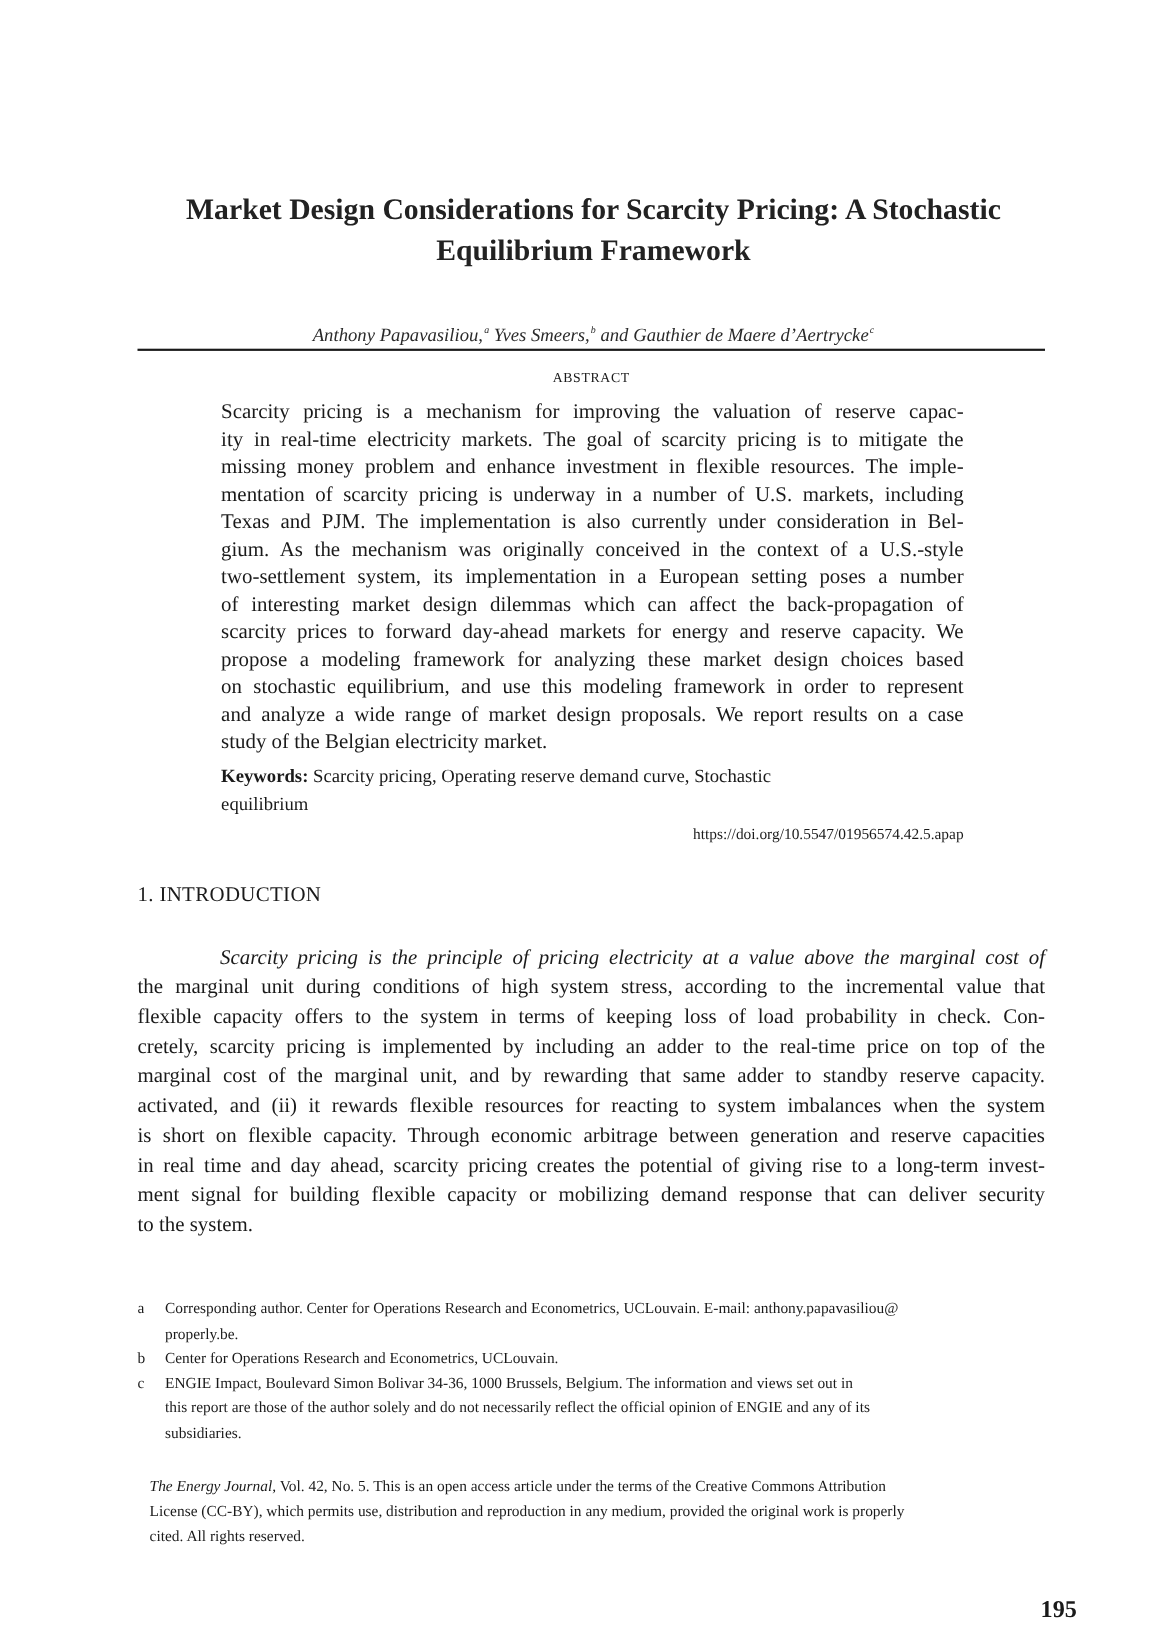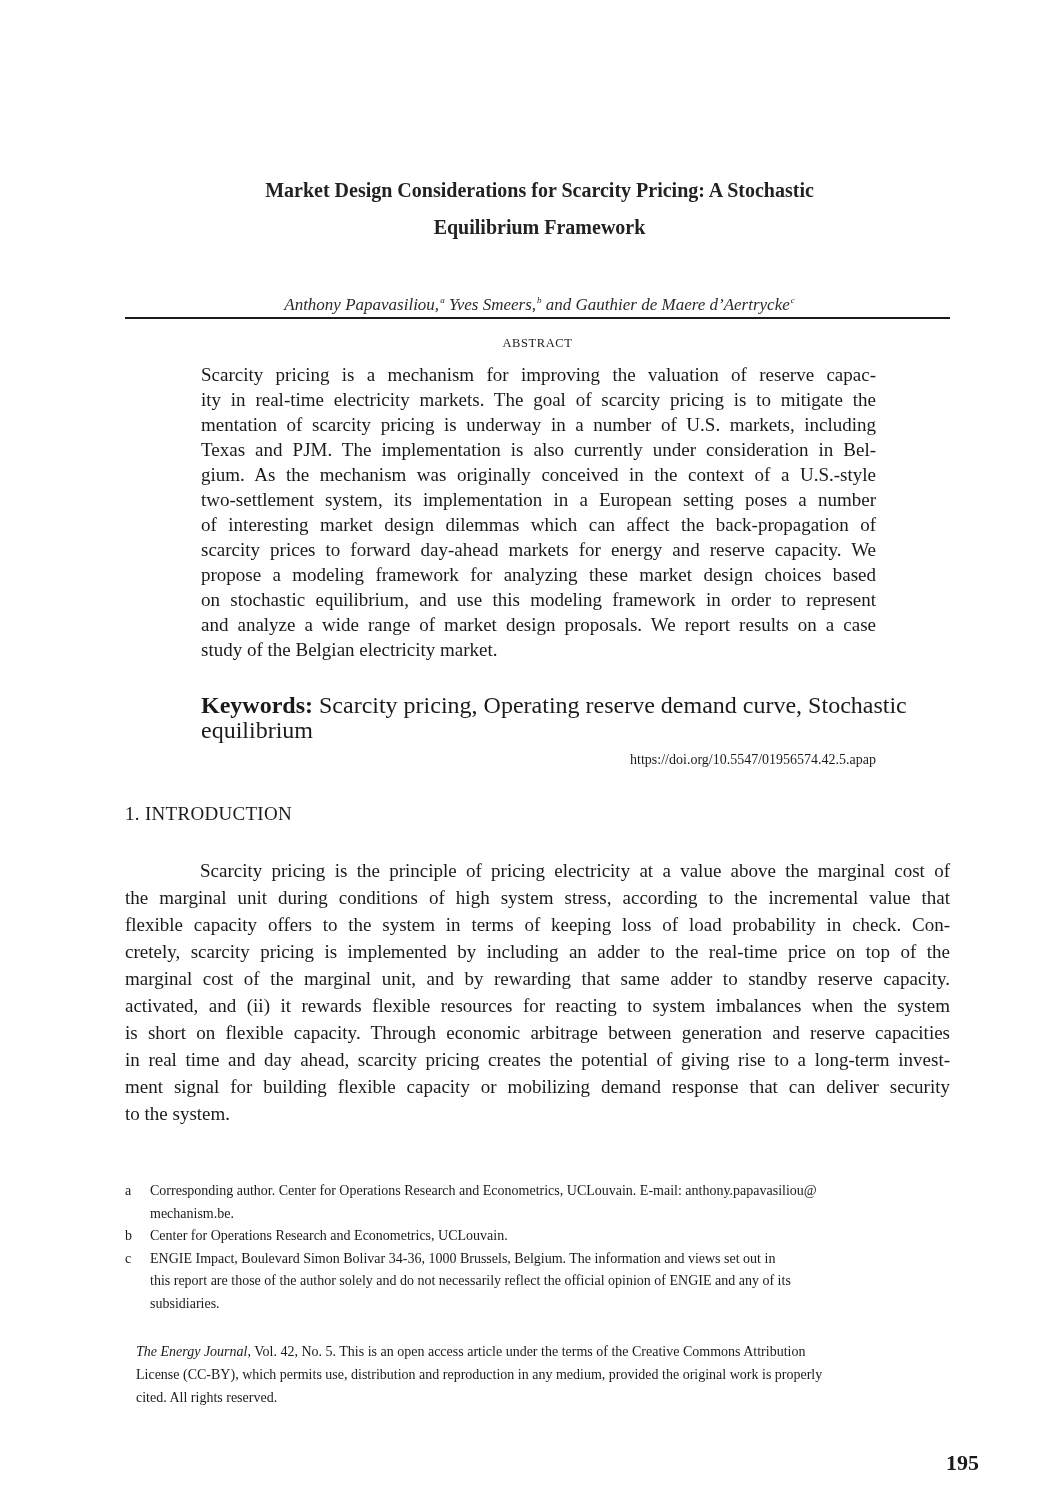"Market Design Considerations for" .title { font-size: 20px -> 27px }
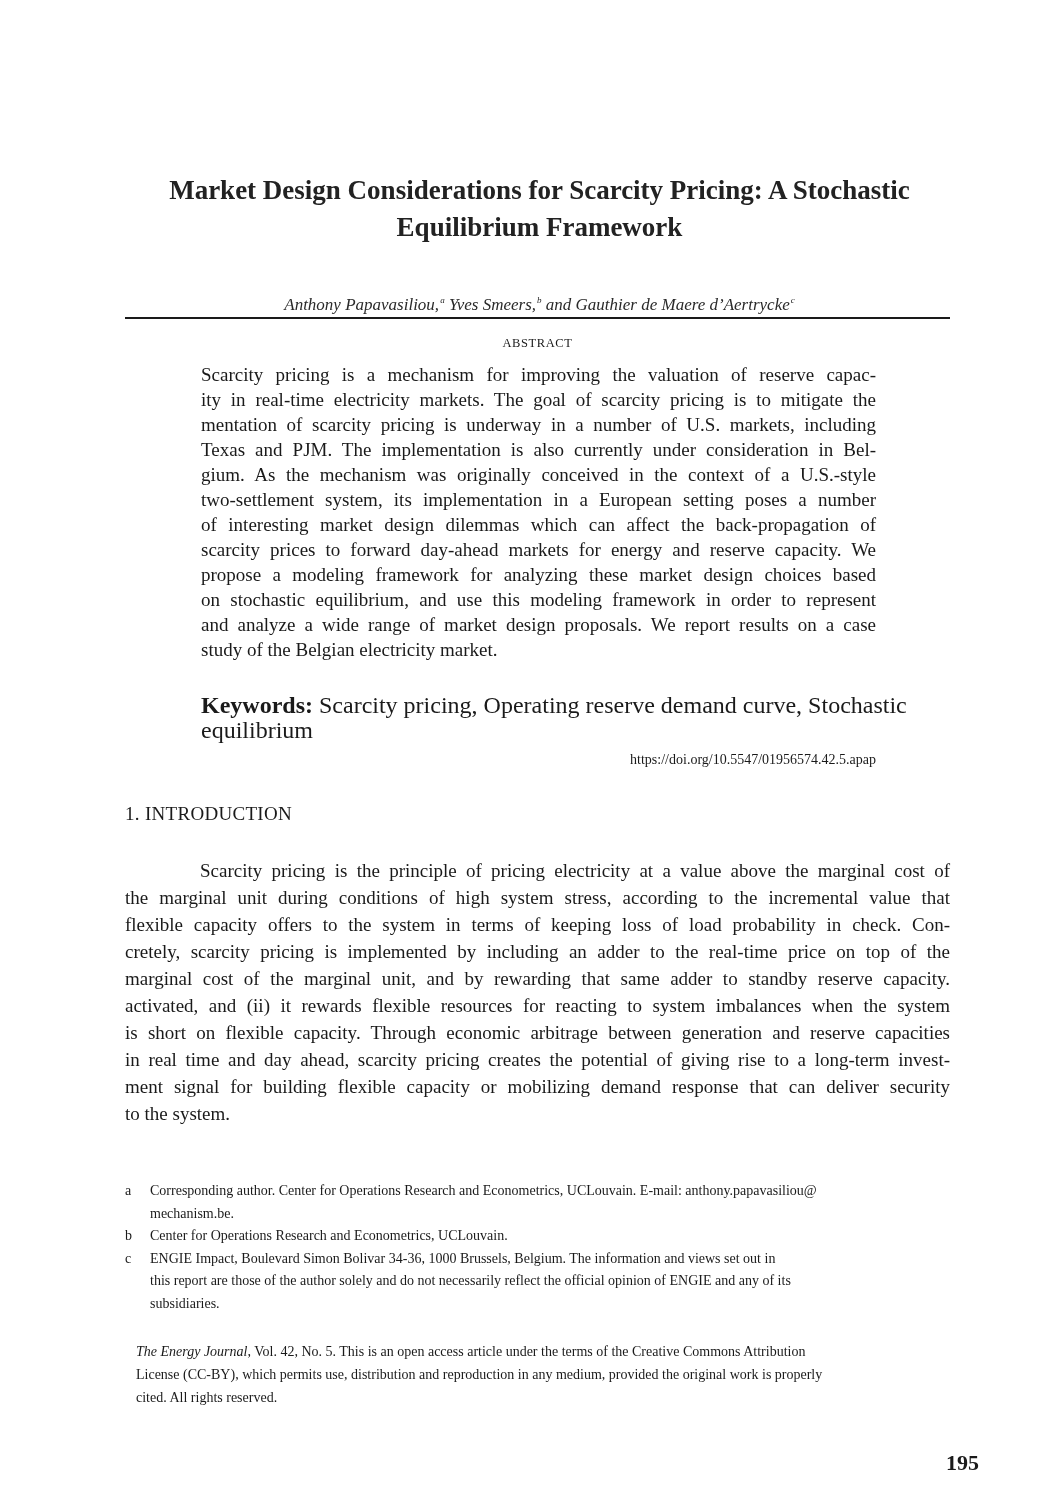"missing money problem and enhance" span.jline { html: none -> <span>missing money problem and enhance investment in flexible resources. The imple-</span> }
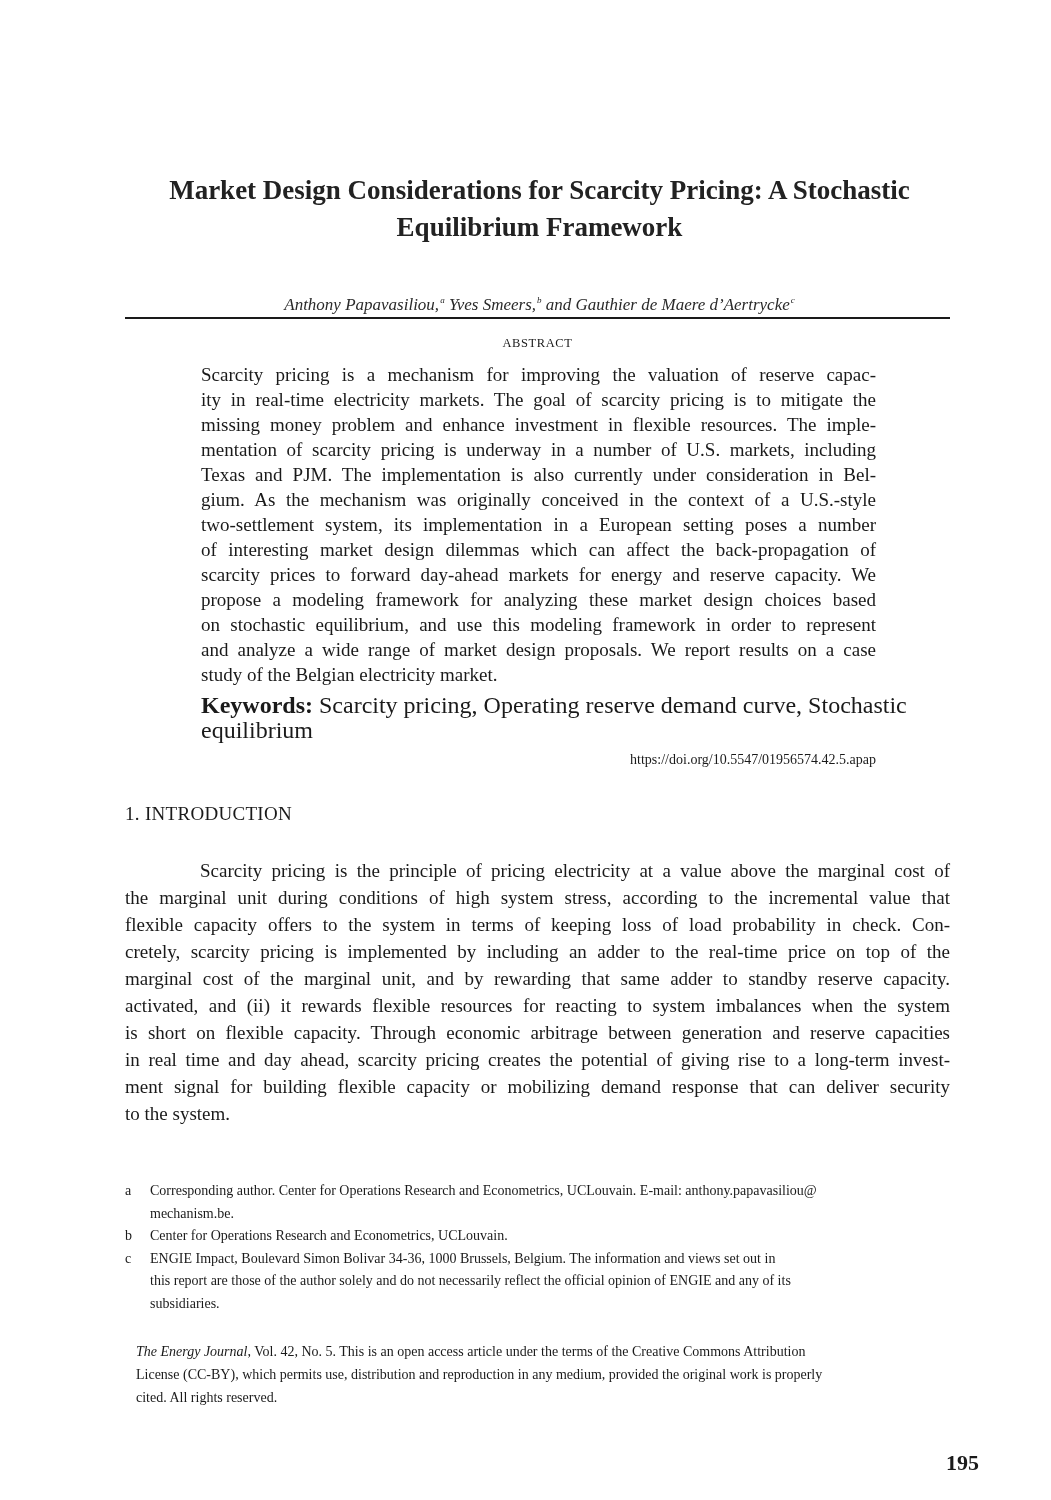"Keywords: Scarcity pricing, Operating" .keywords { font-size: 24px -> 17px }
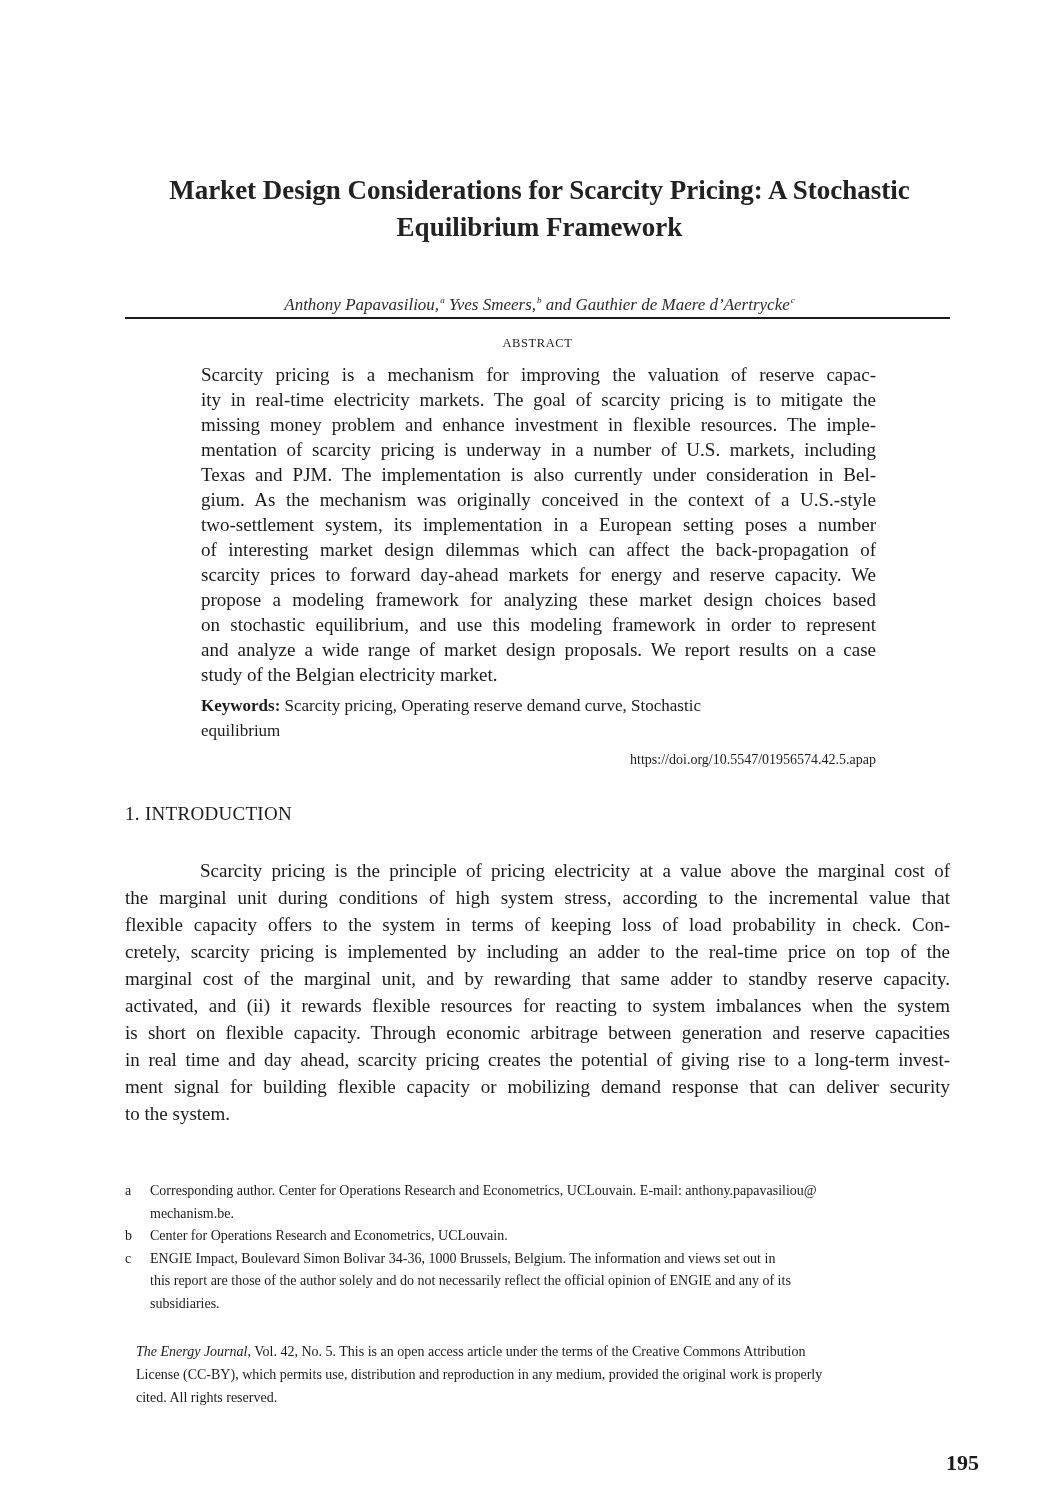"Scarcity pricing is the principle" .intro .first { font-style: none -> italic }
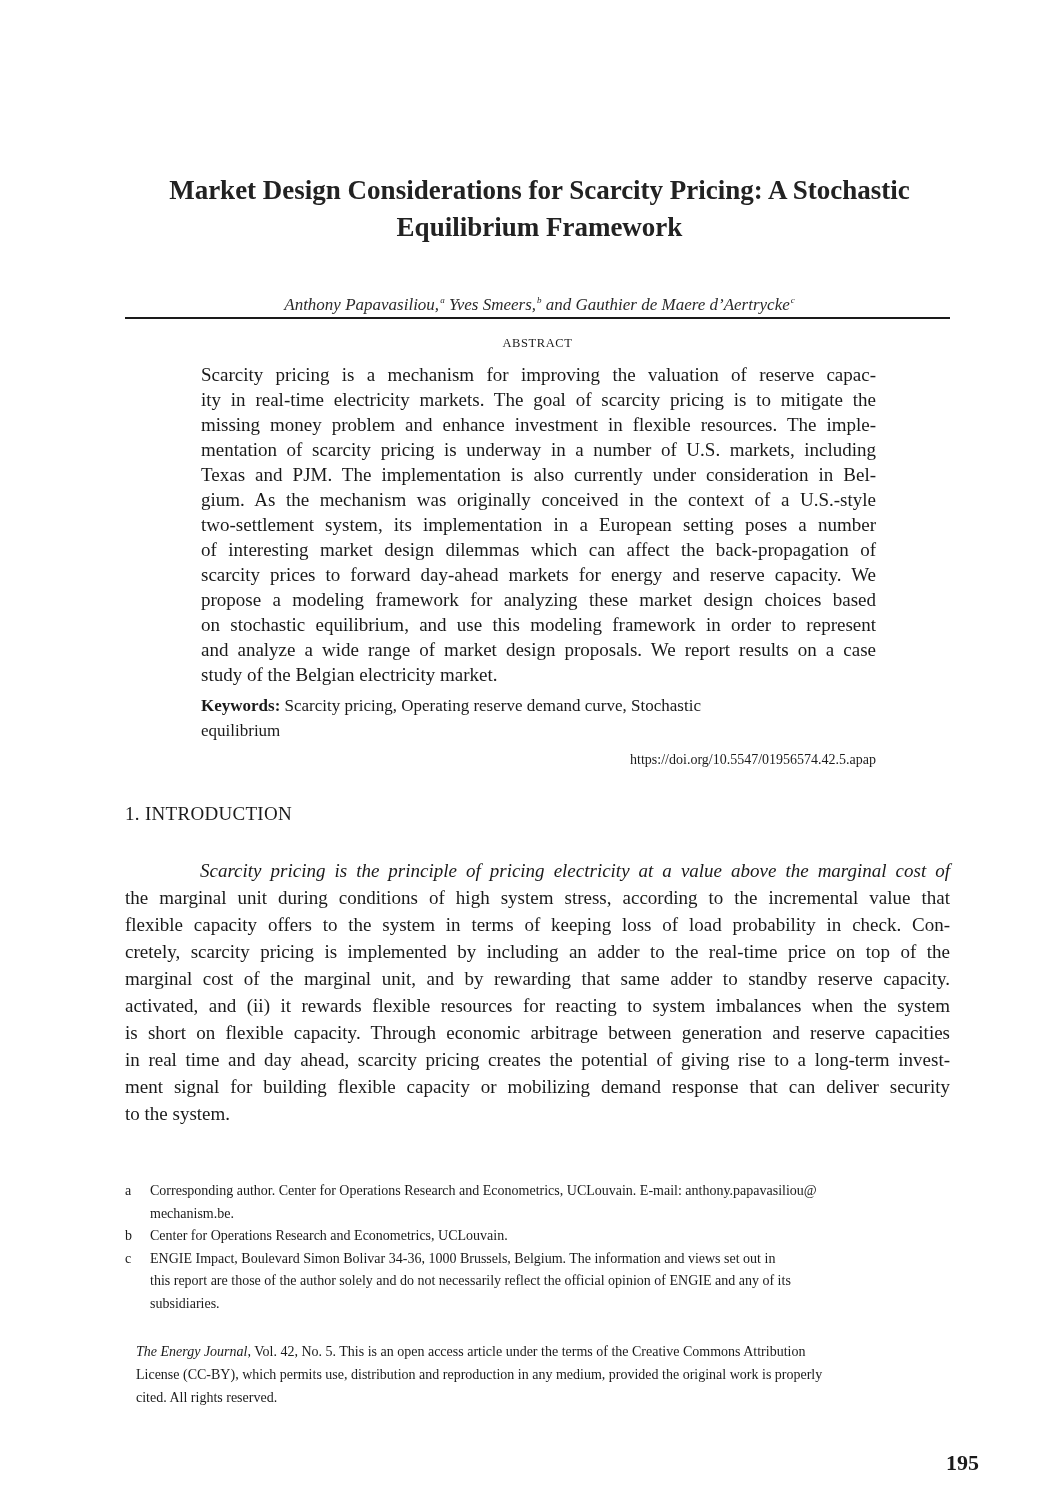"mechanism.be." div { text: mechanism.be -> properly.be }
